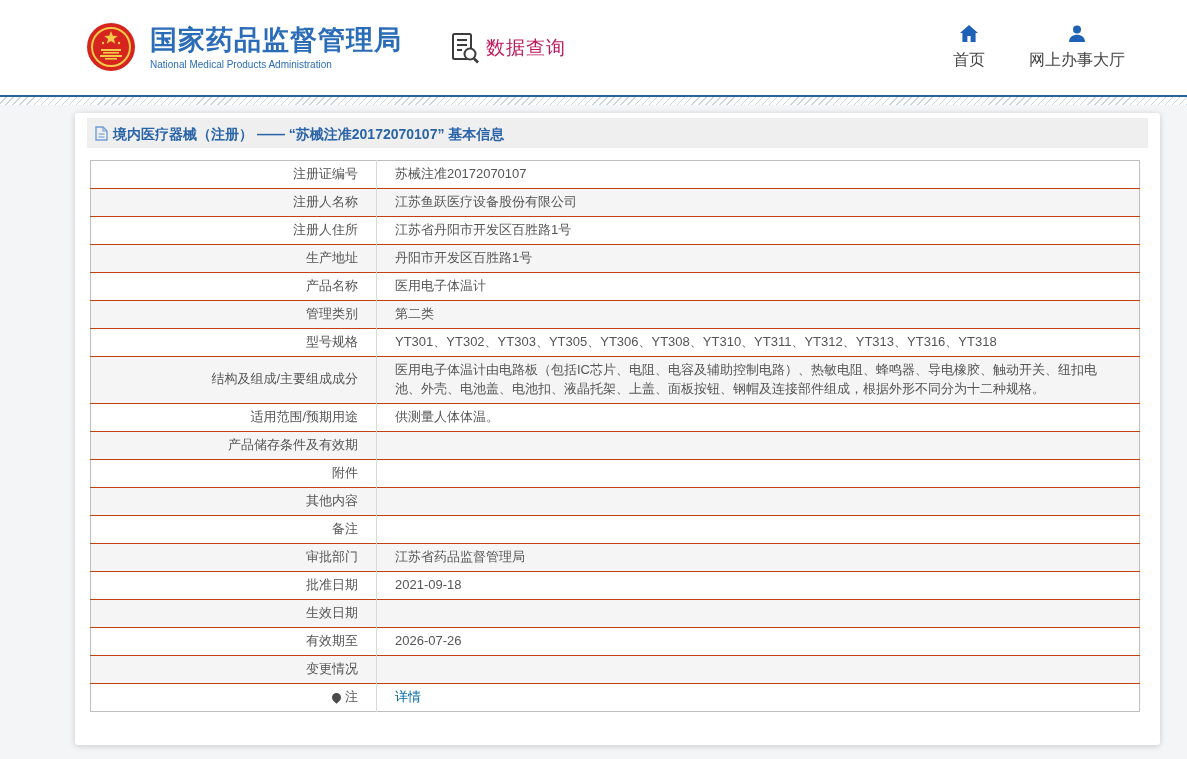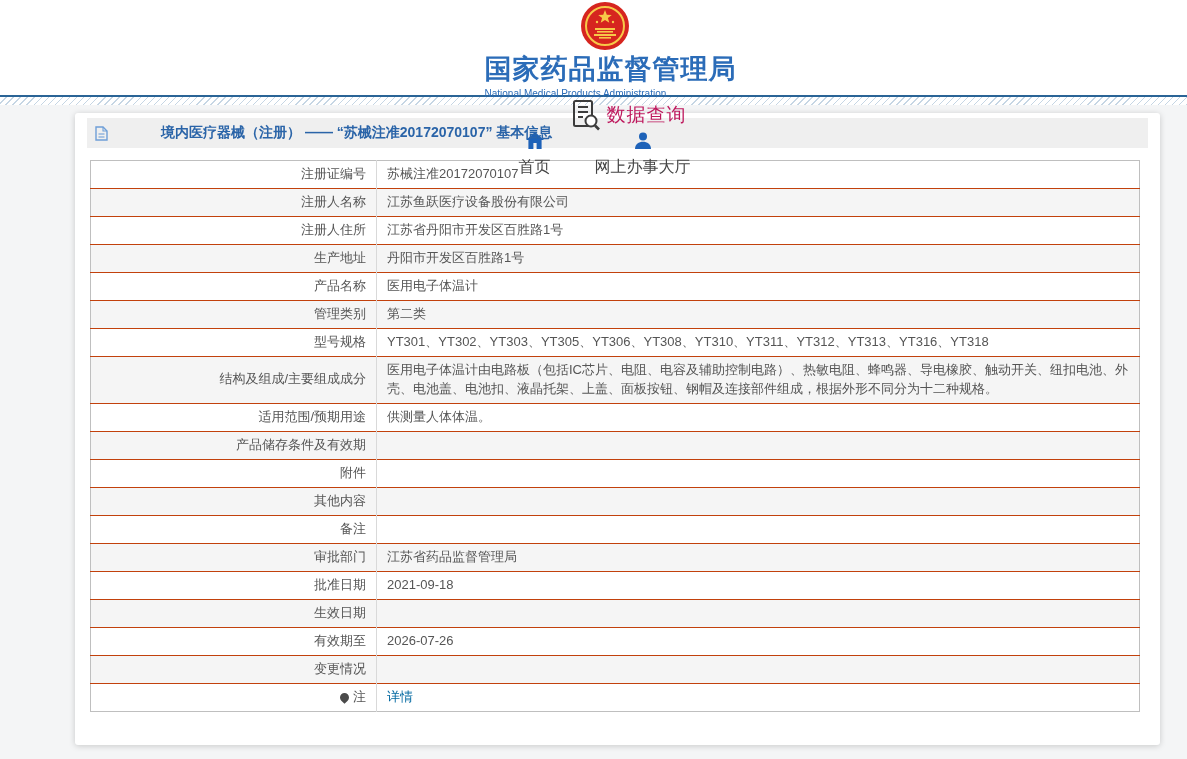"国家药品监督管理局" .header { flex-direction: column -> none }
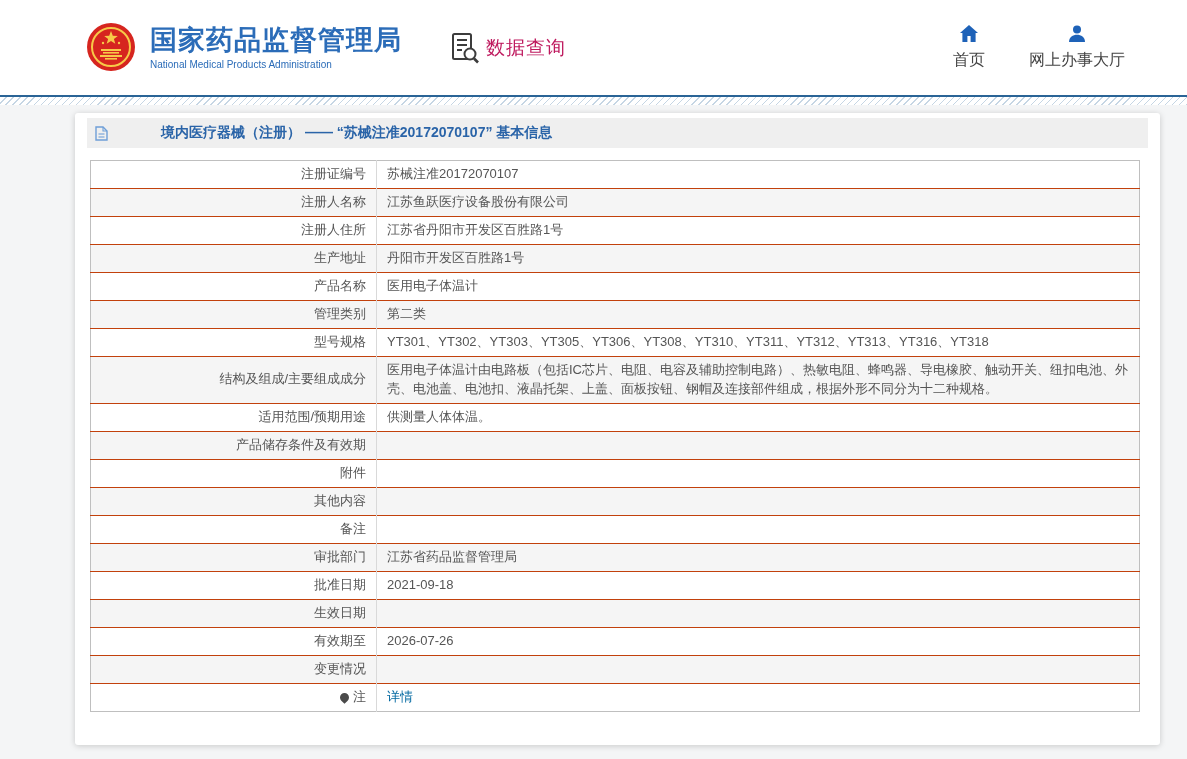"境内医疗器械（注册） —— “苏械注准20172070107” 基本信息" .breadcrumb-bar { align-items: center -> none; gap: 48px -> none; padding: 0 8px -> 8px 8px }
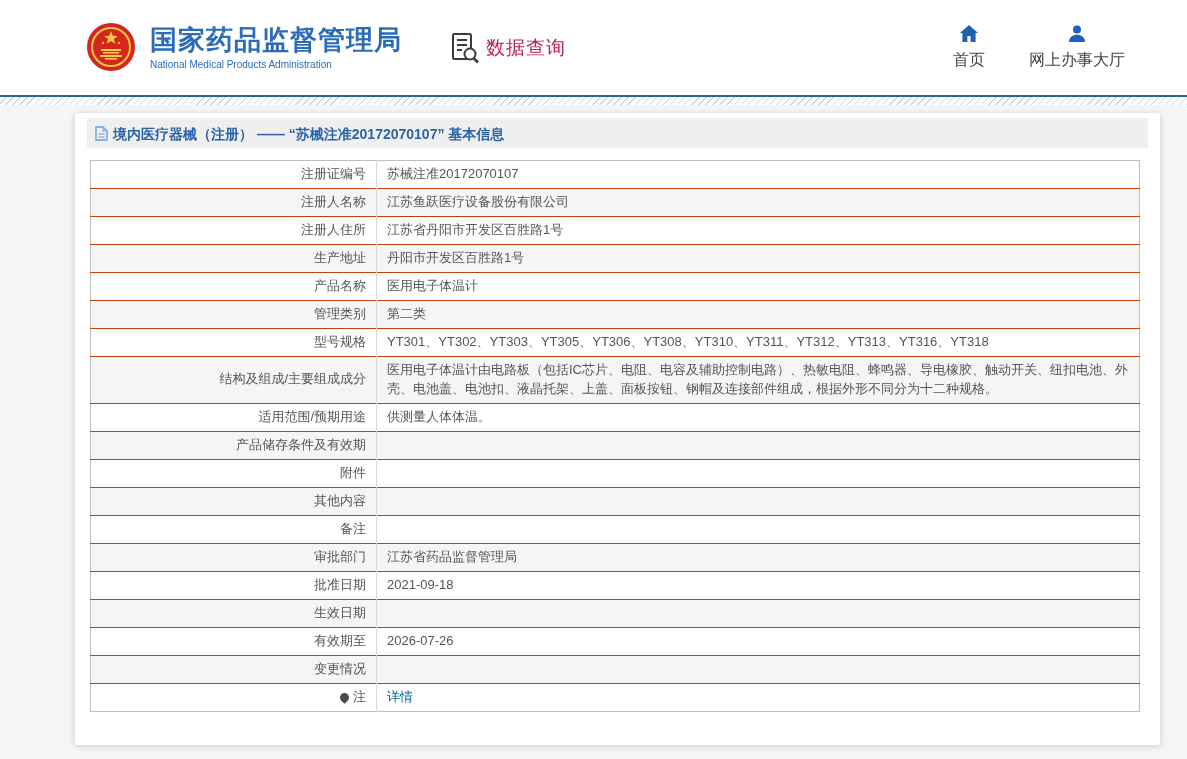"注册证编号" .info-table td { padding: 4px 10px -> 4px 18px }
